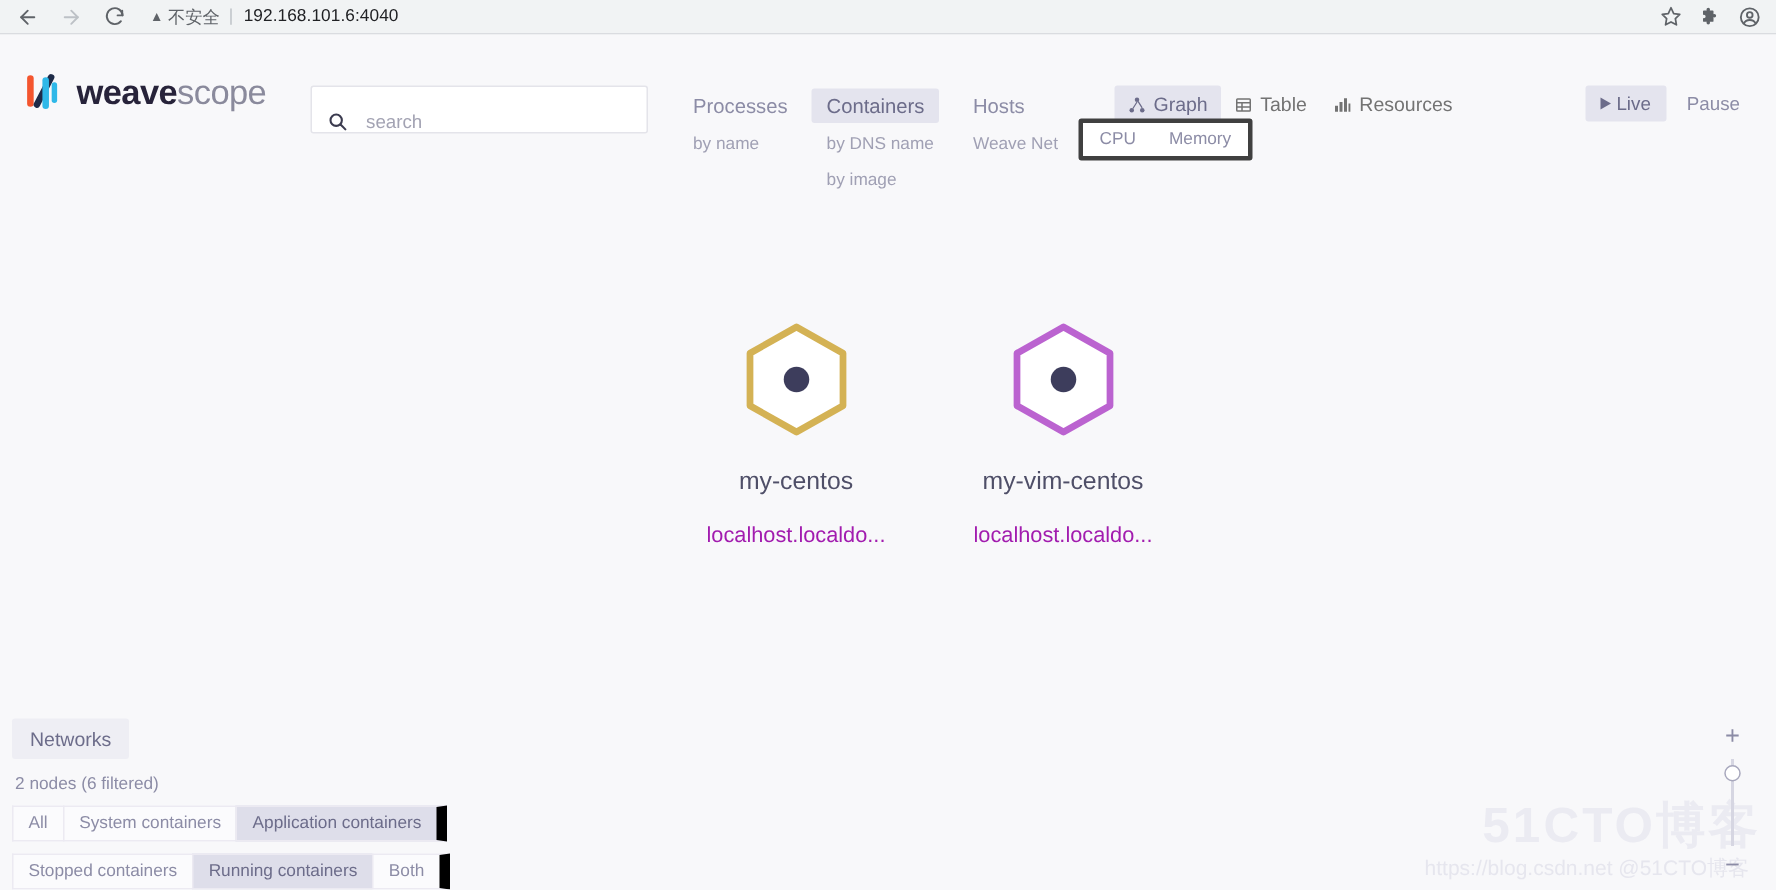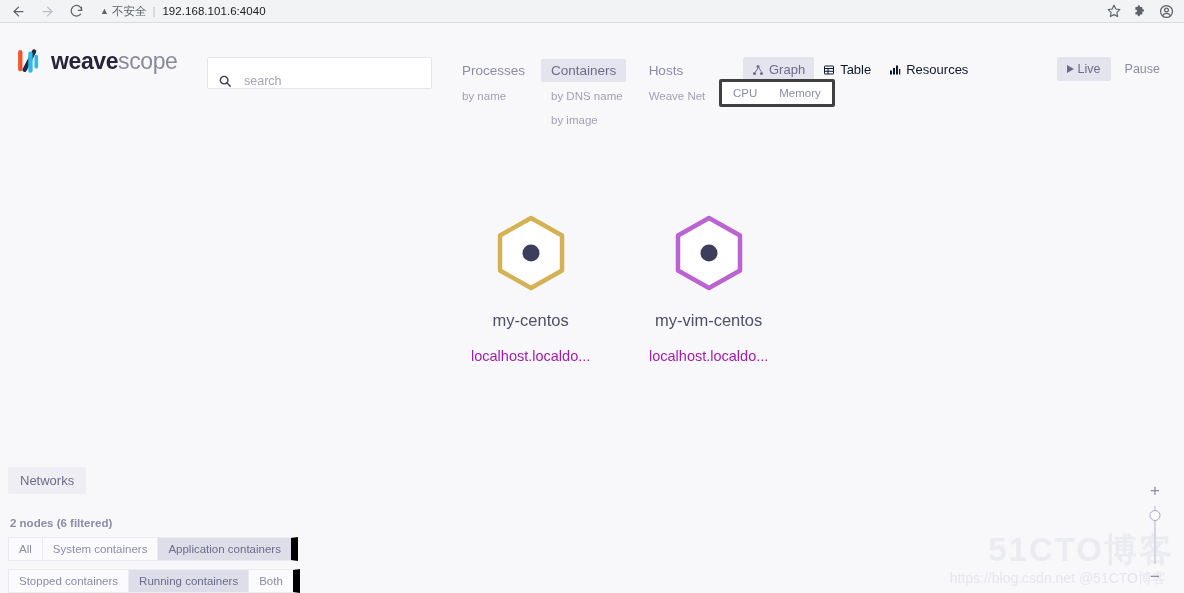"Table" .view-btn { color: #0f172a -> #737373 }
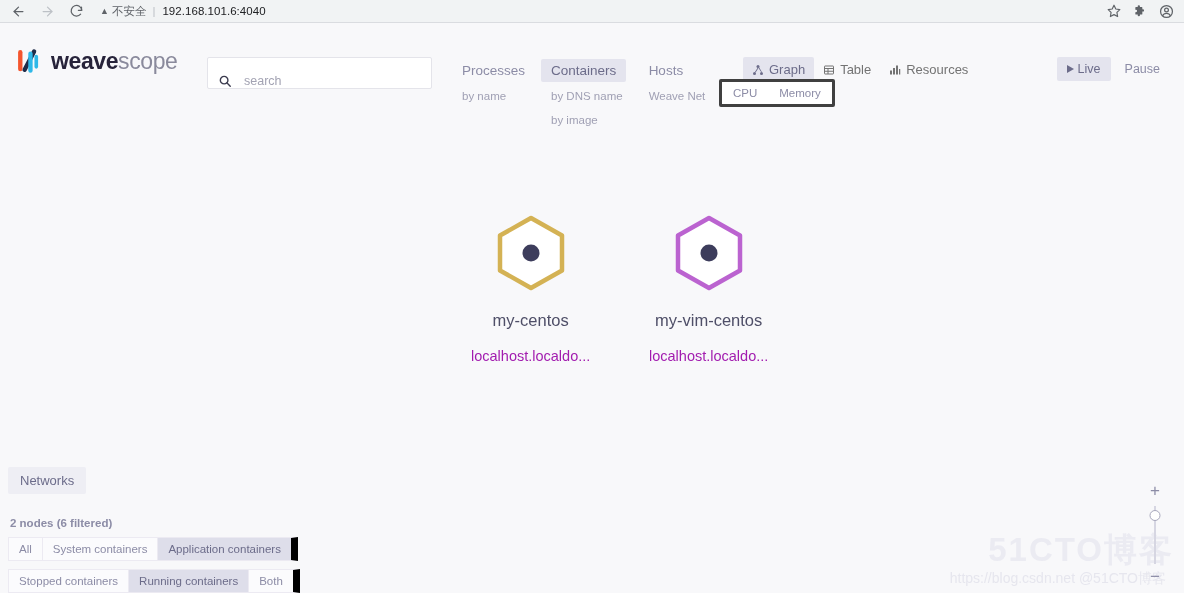"2 nodes (6 filtered)" .node-count { font-weight: bold -> none; margin: 16px 0 8px 10px -> 4px 0 8px 10px }
